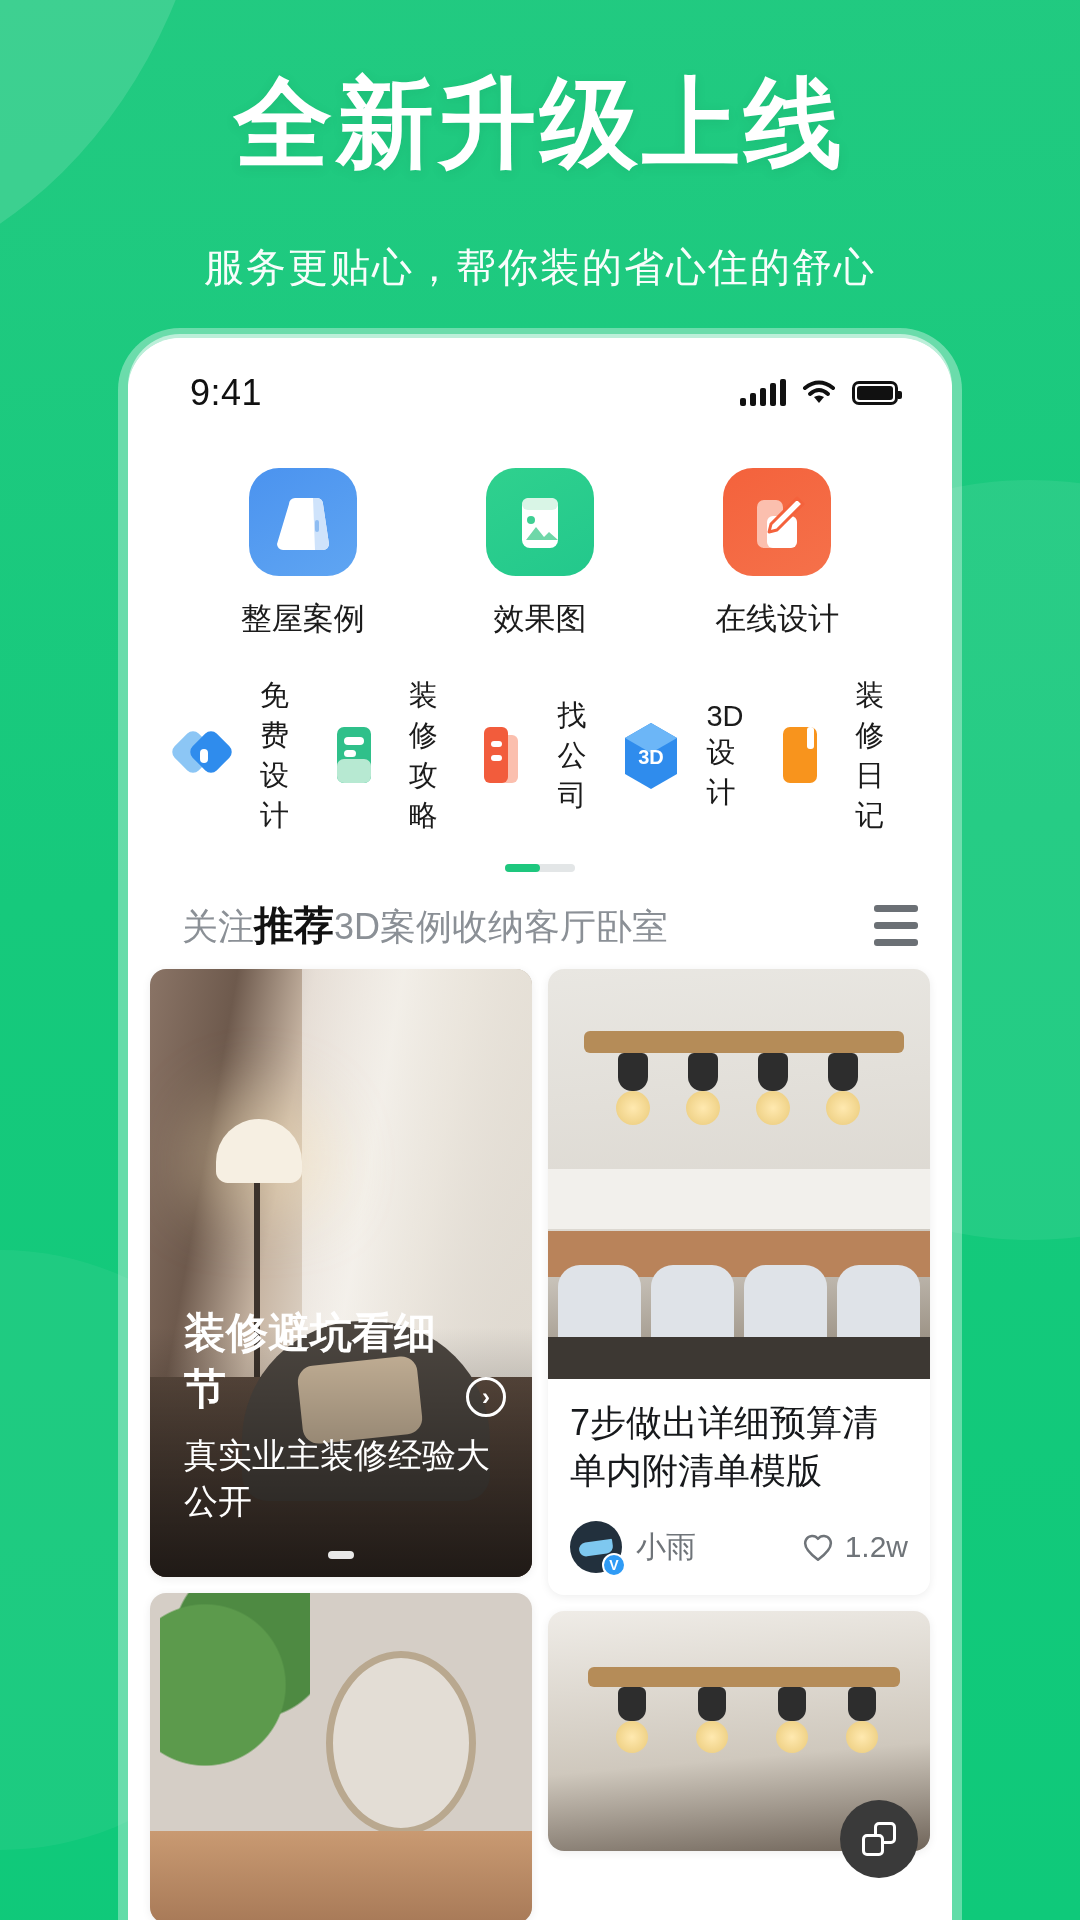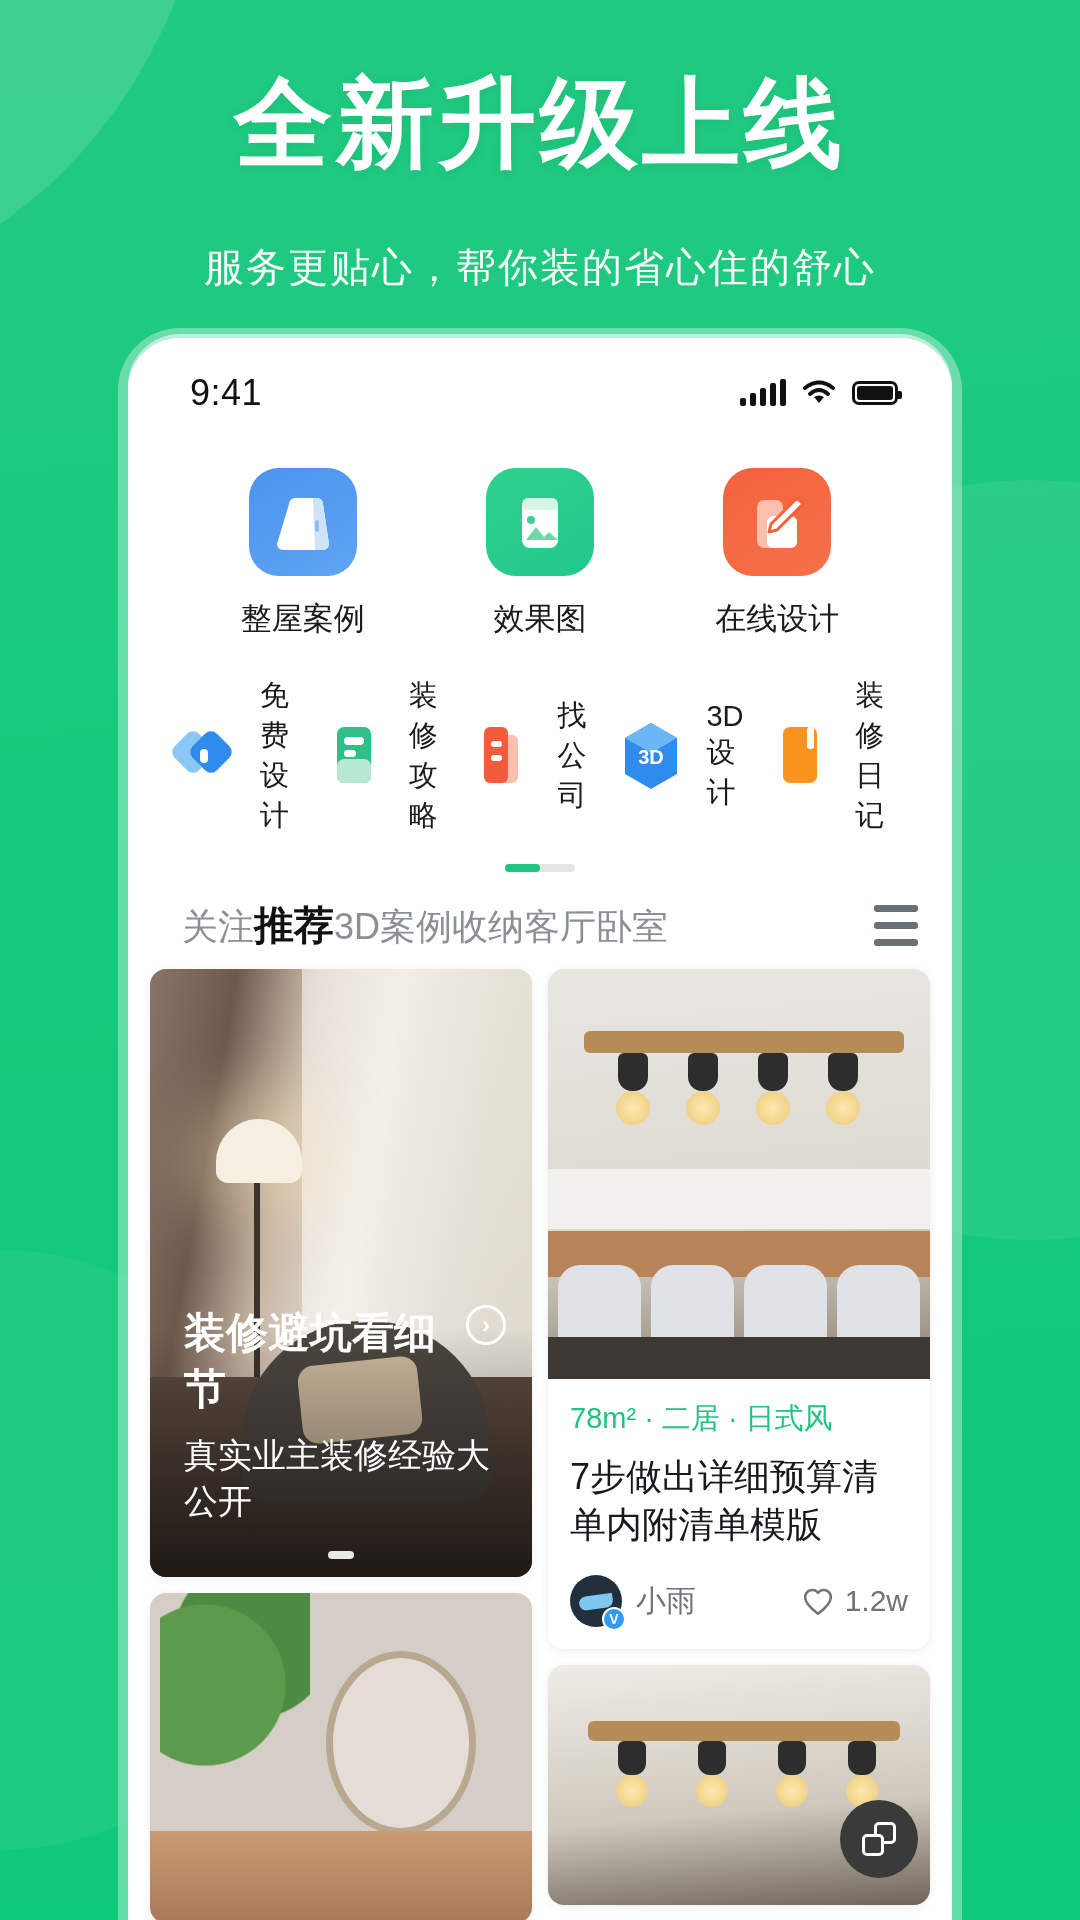"装修避坑看细节" #hero-title { align-items: flex-start -> flex-end }
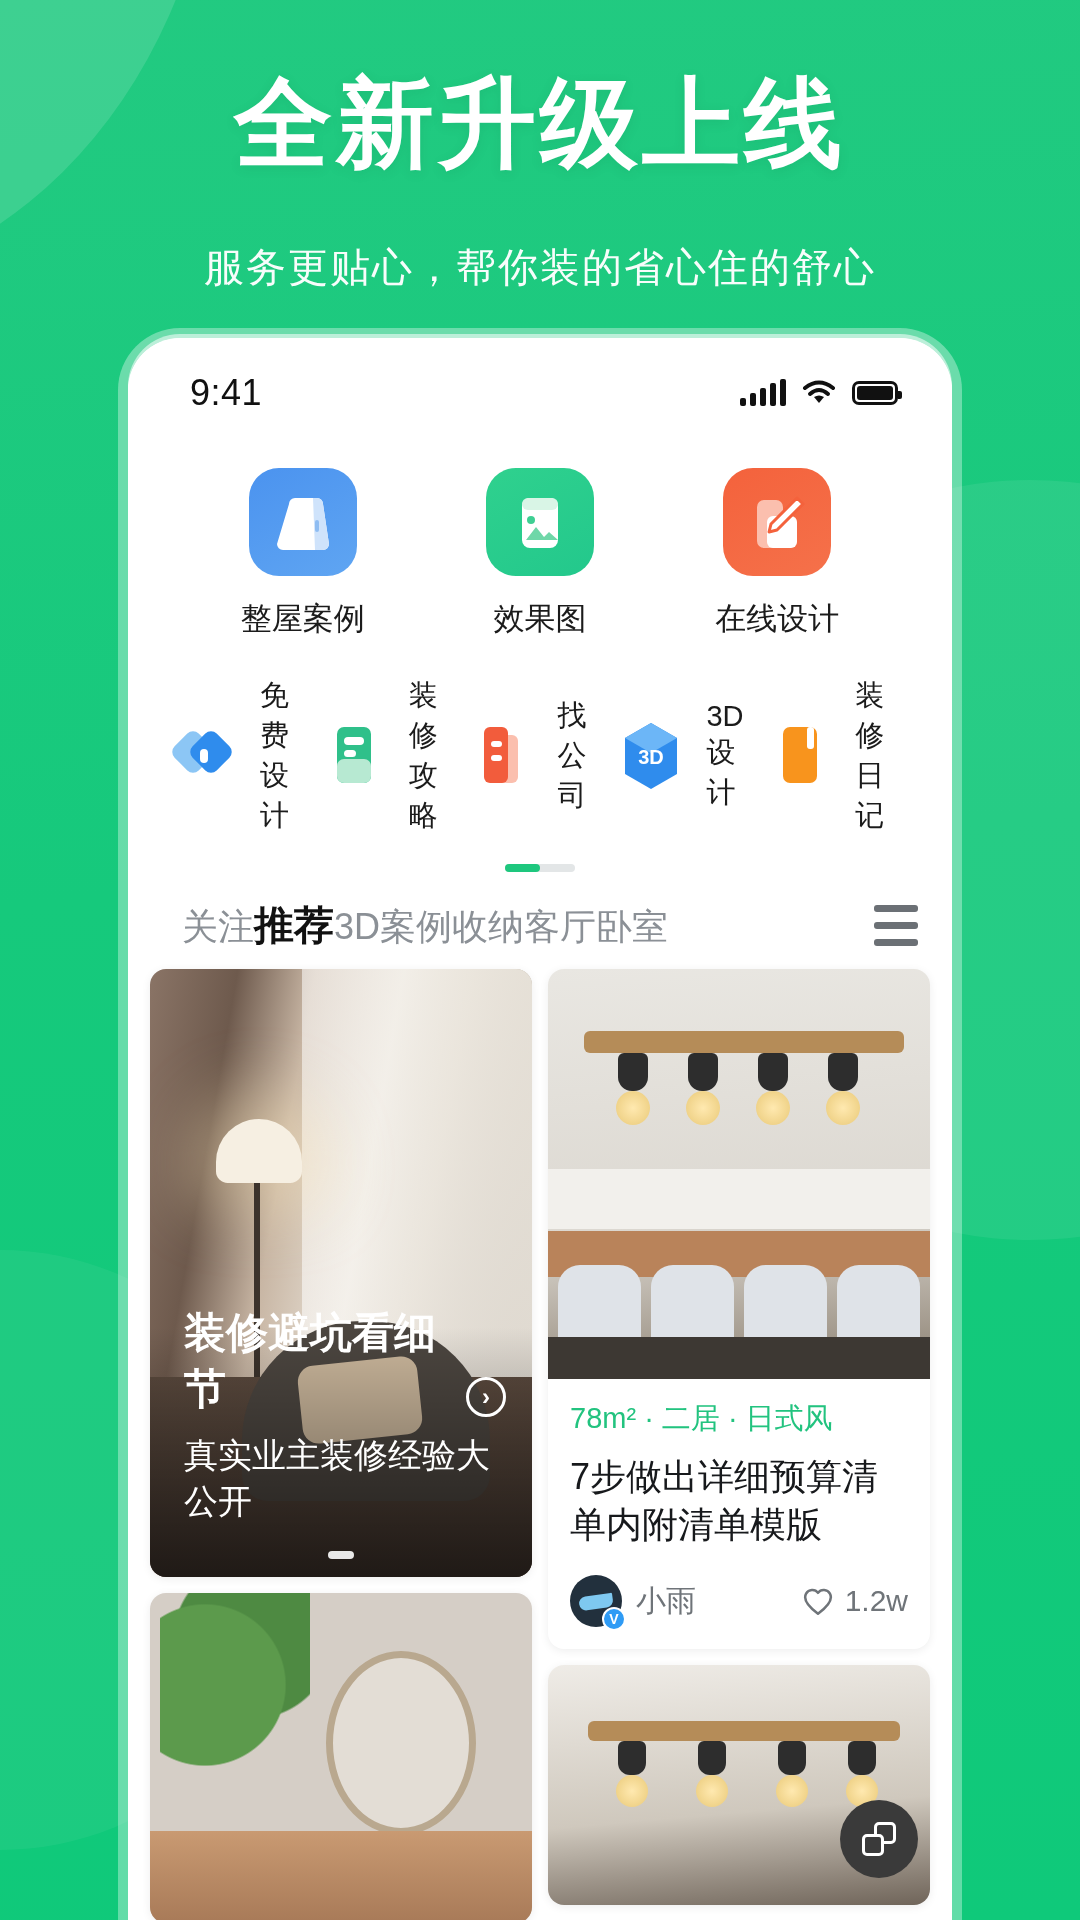"78m² · 二居 · 日式风" div.meta { html: <div>78m² · 二居 · 日式风</div> -> none }
